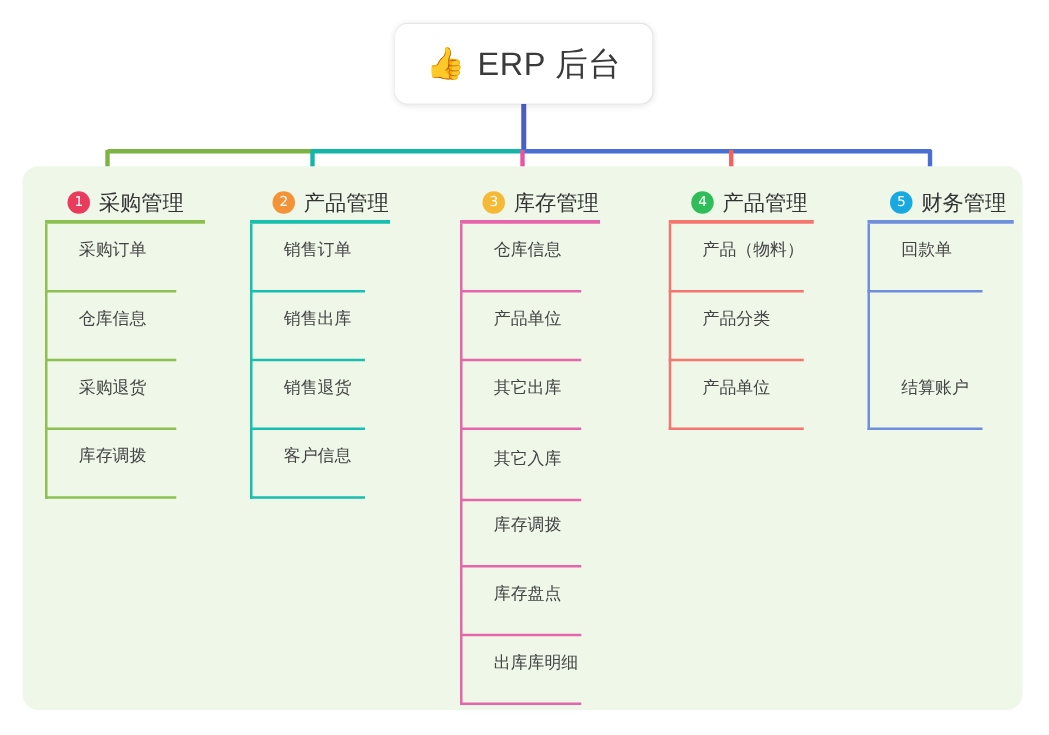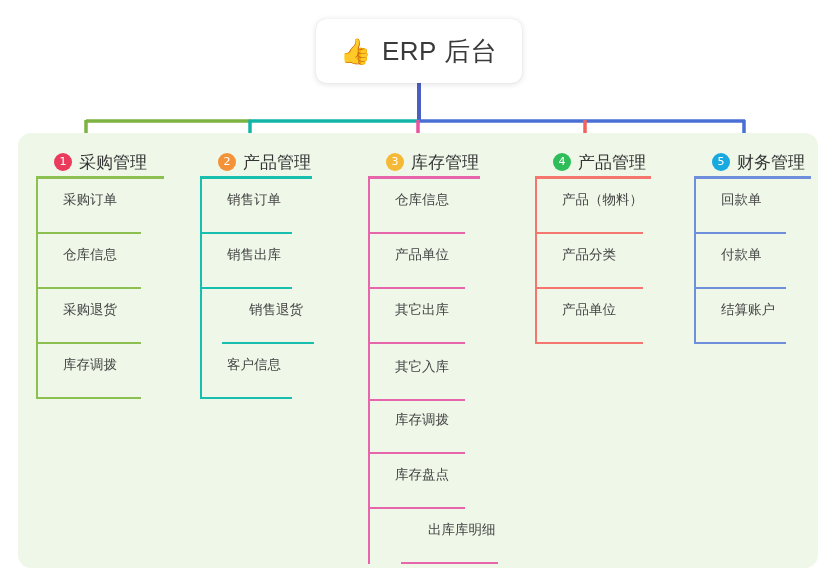"付款单" div.item { html: <div> <span>付款单</span> <span></span> </div> -> none }
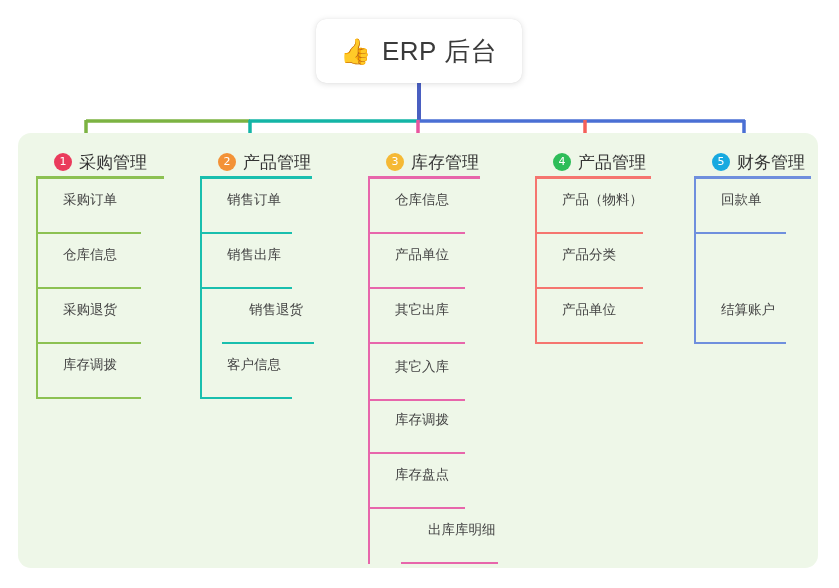"销售退货" div.item { margin-left: 22px -> none }
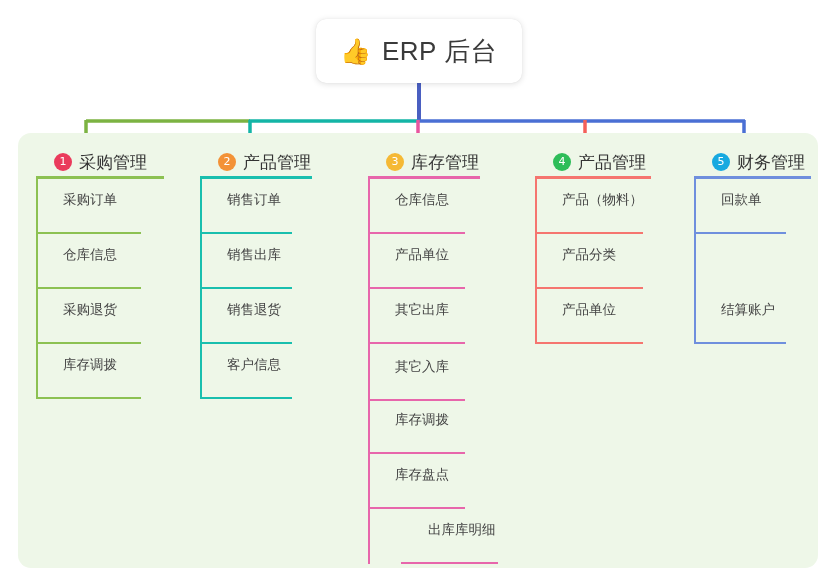"出库库明细" div.item { margin-left: 33px -> none }
